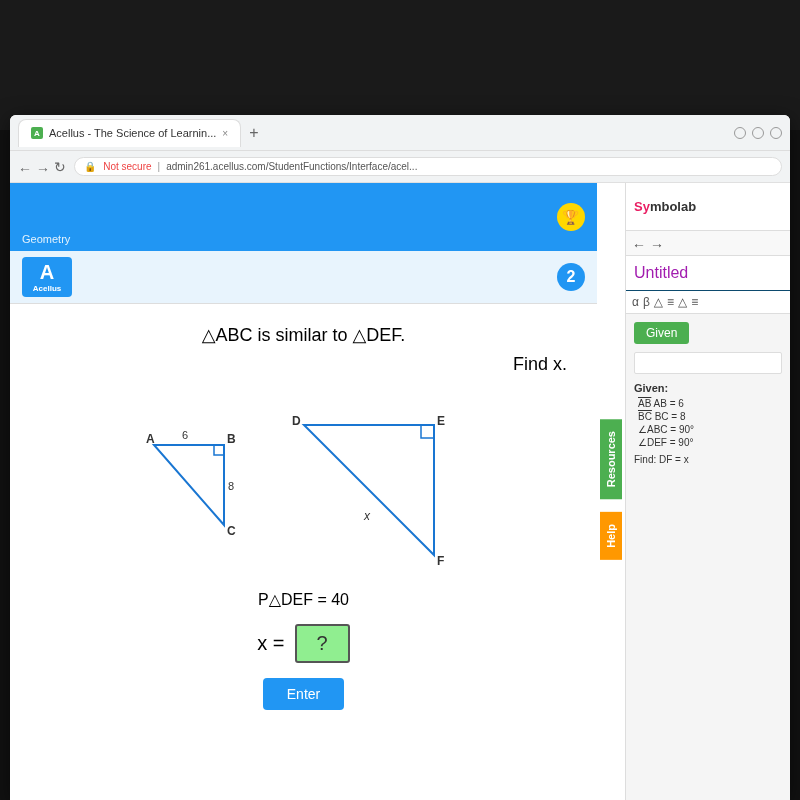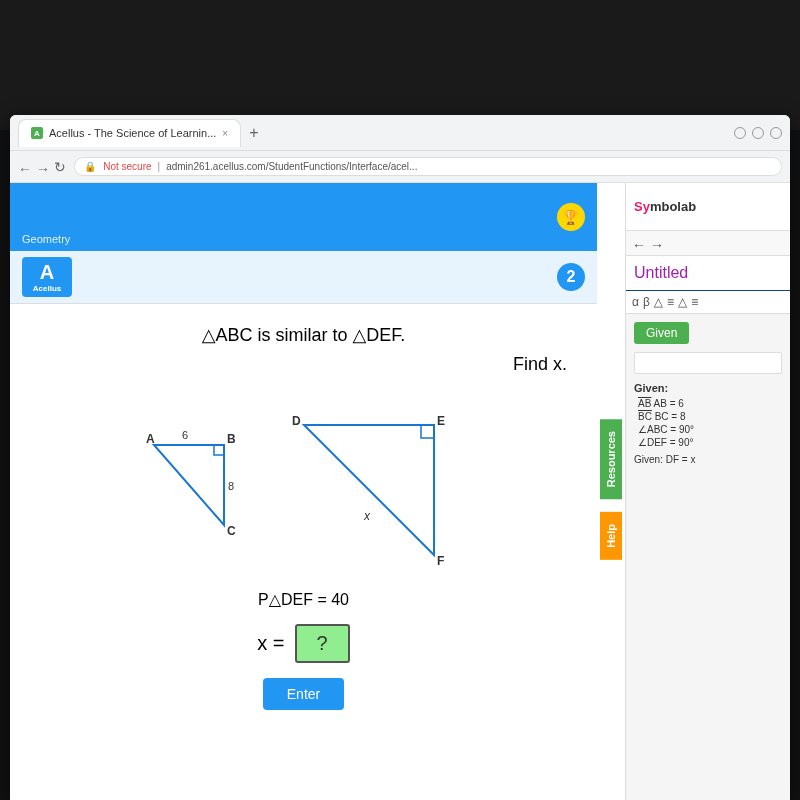"Given: DF = x" div.find-text { text: Given -> Find }
